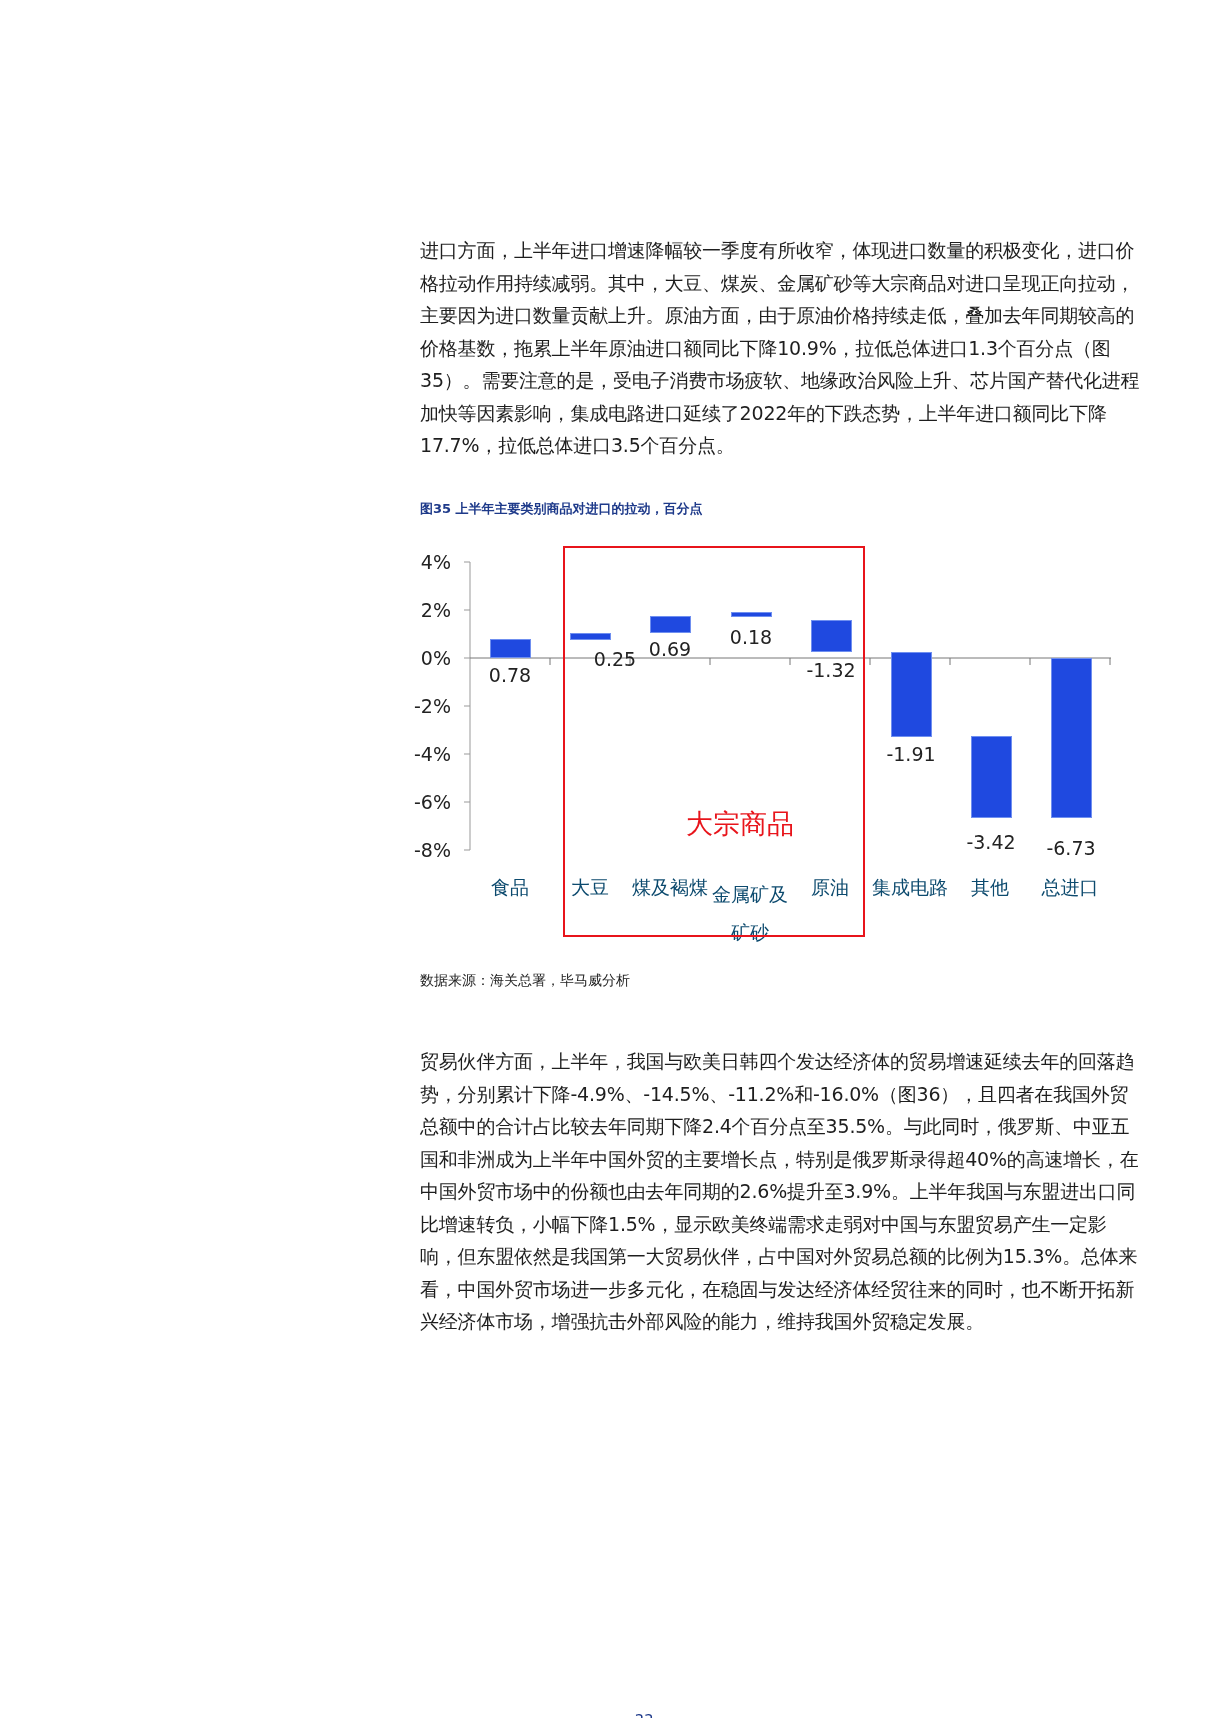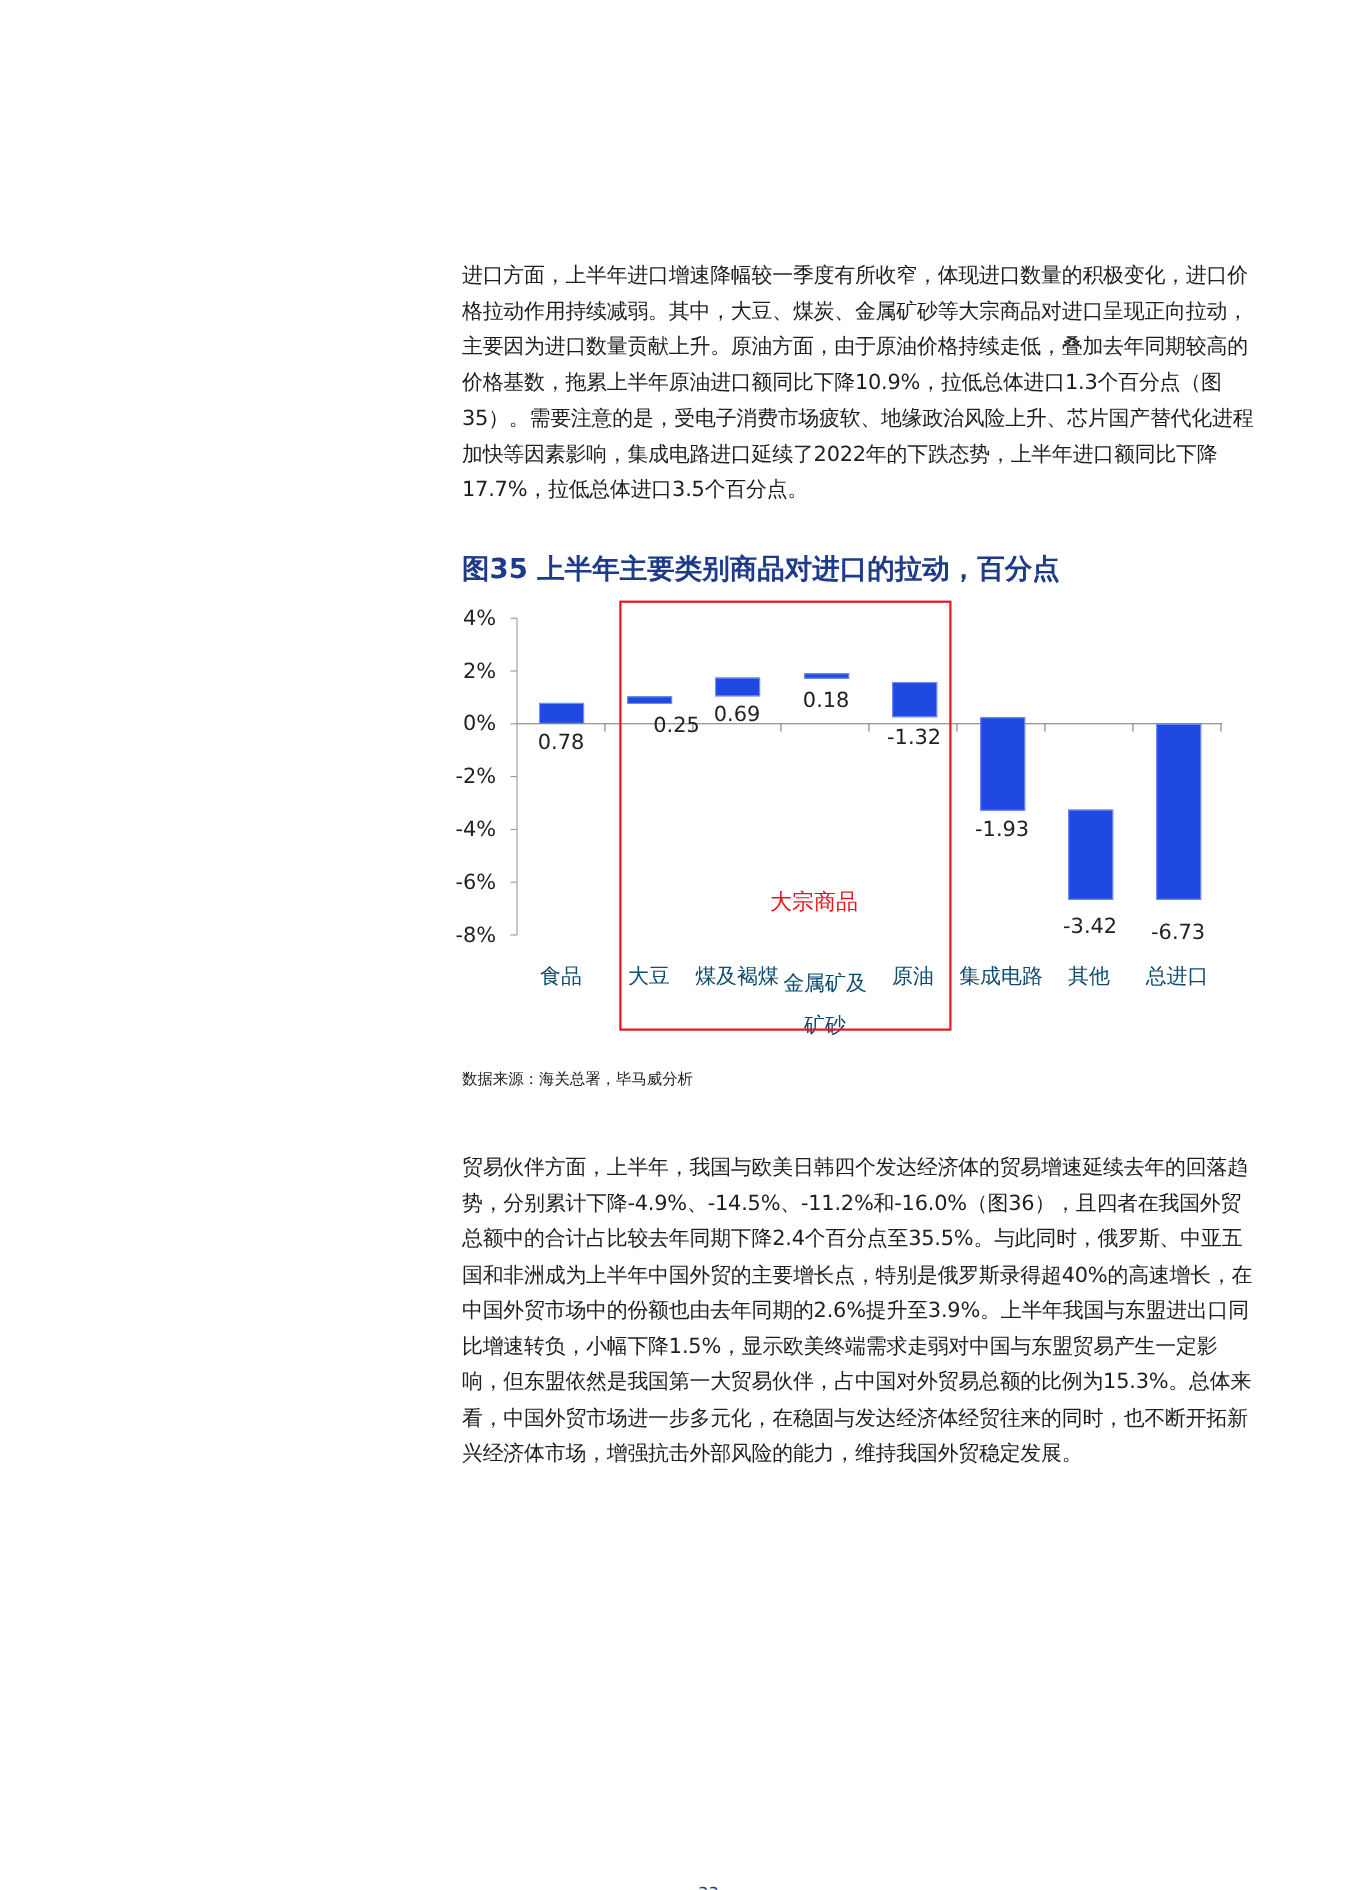"图35 上半年主要类别商品对进口的拉动，百分点" .fig-title { font-size: 25px -> 13px }
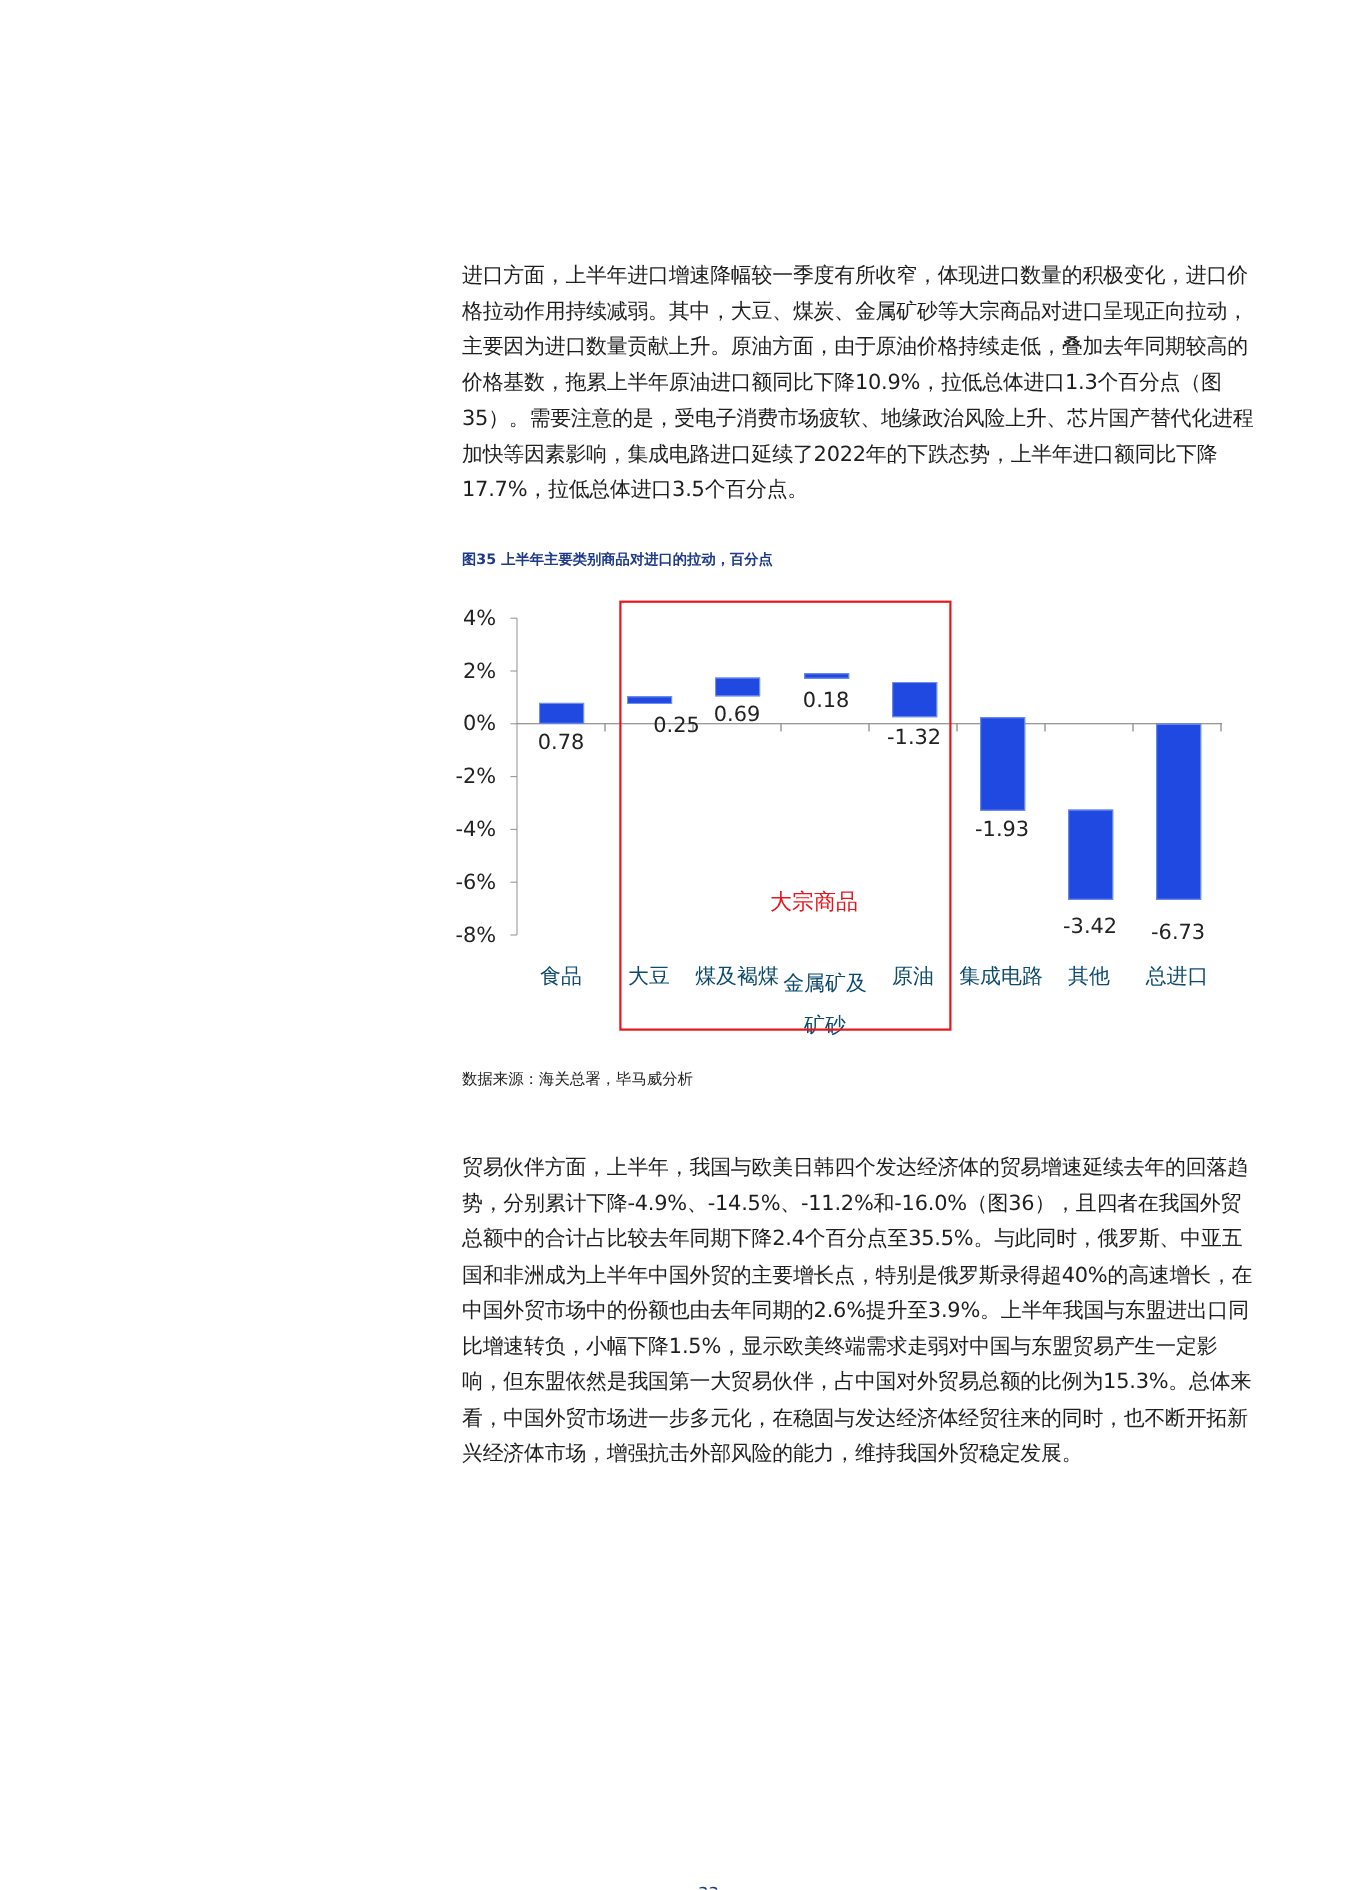"-1.93" div.vlabel { text: -1.93 -> -1.91 }
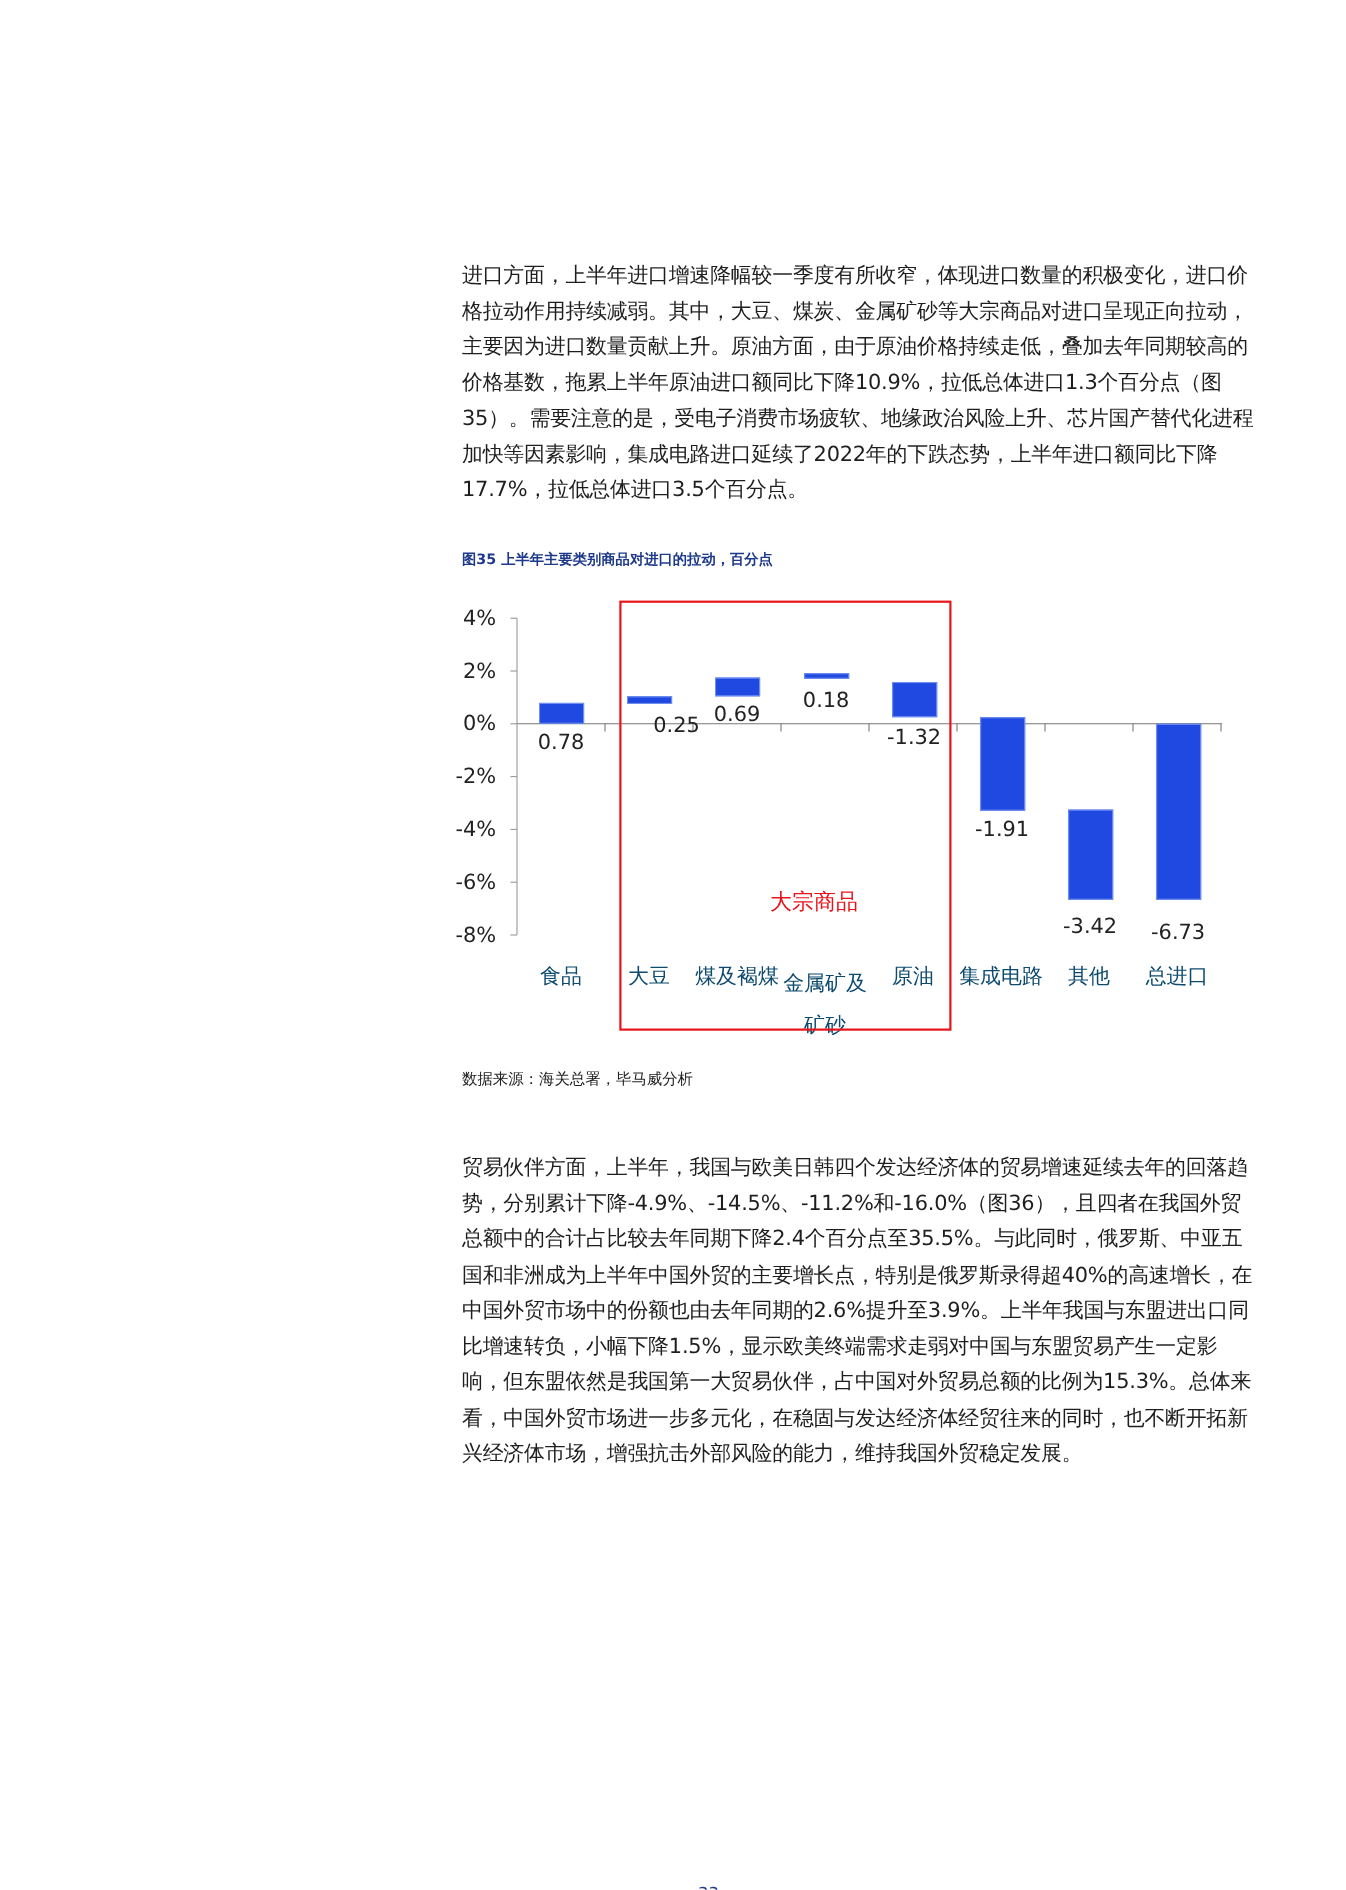"大宗商品" .redlabel { font-size: 20px -> 27px }
